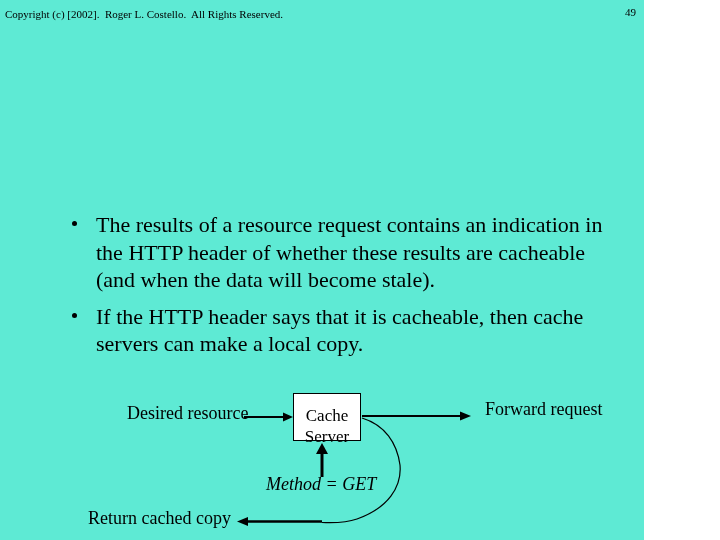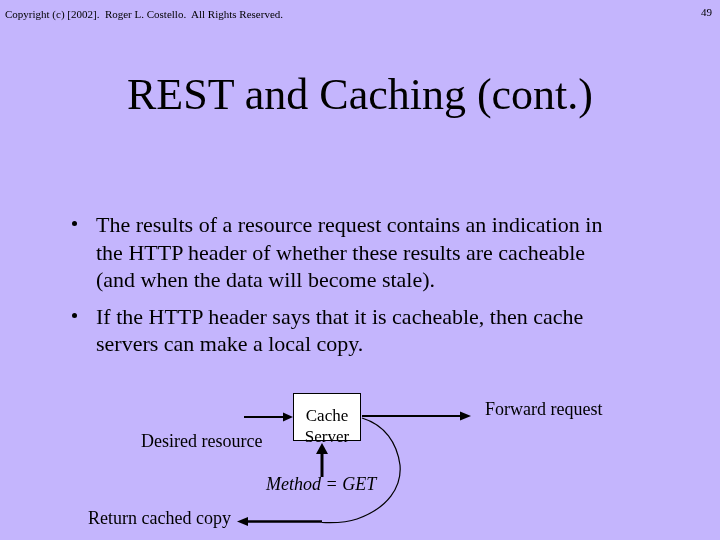"Copyright (c) [2002]. Roger L." .slide { background: #c4b5fd -> #5eead4; width: 720px -> 644px }
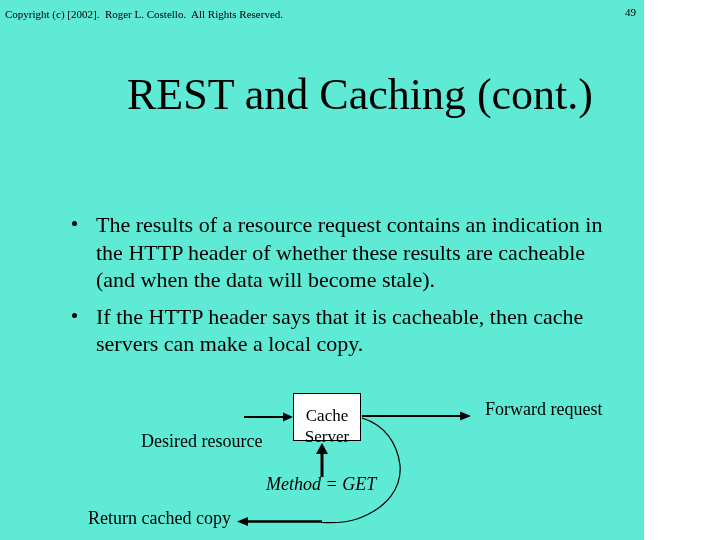"REST and Caching (cont.)" div.slide-title { html: <div>REST and Caching (cont.)</div> -> none }
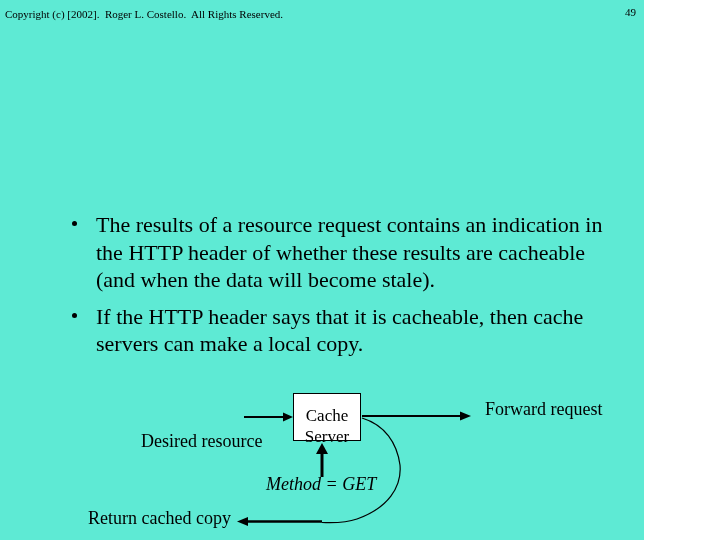"Desired resource" .label-desired { left: 141px -> 127px; margin-top: 28px -> none }
